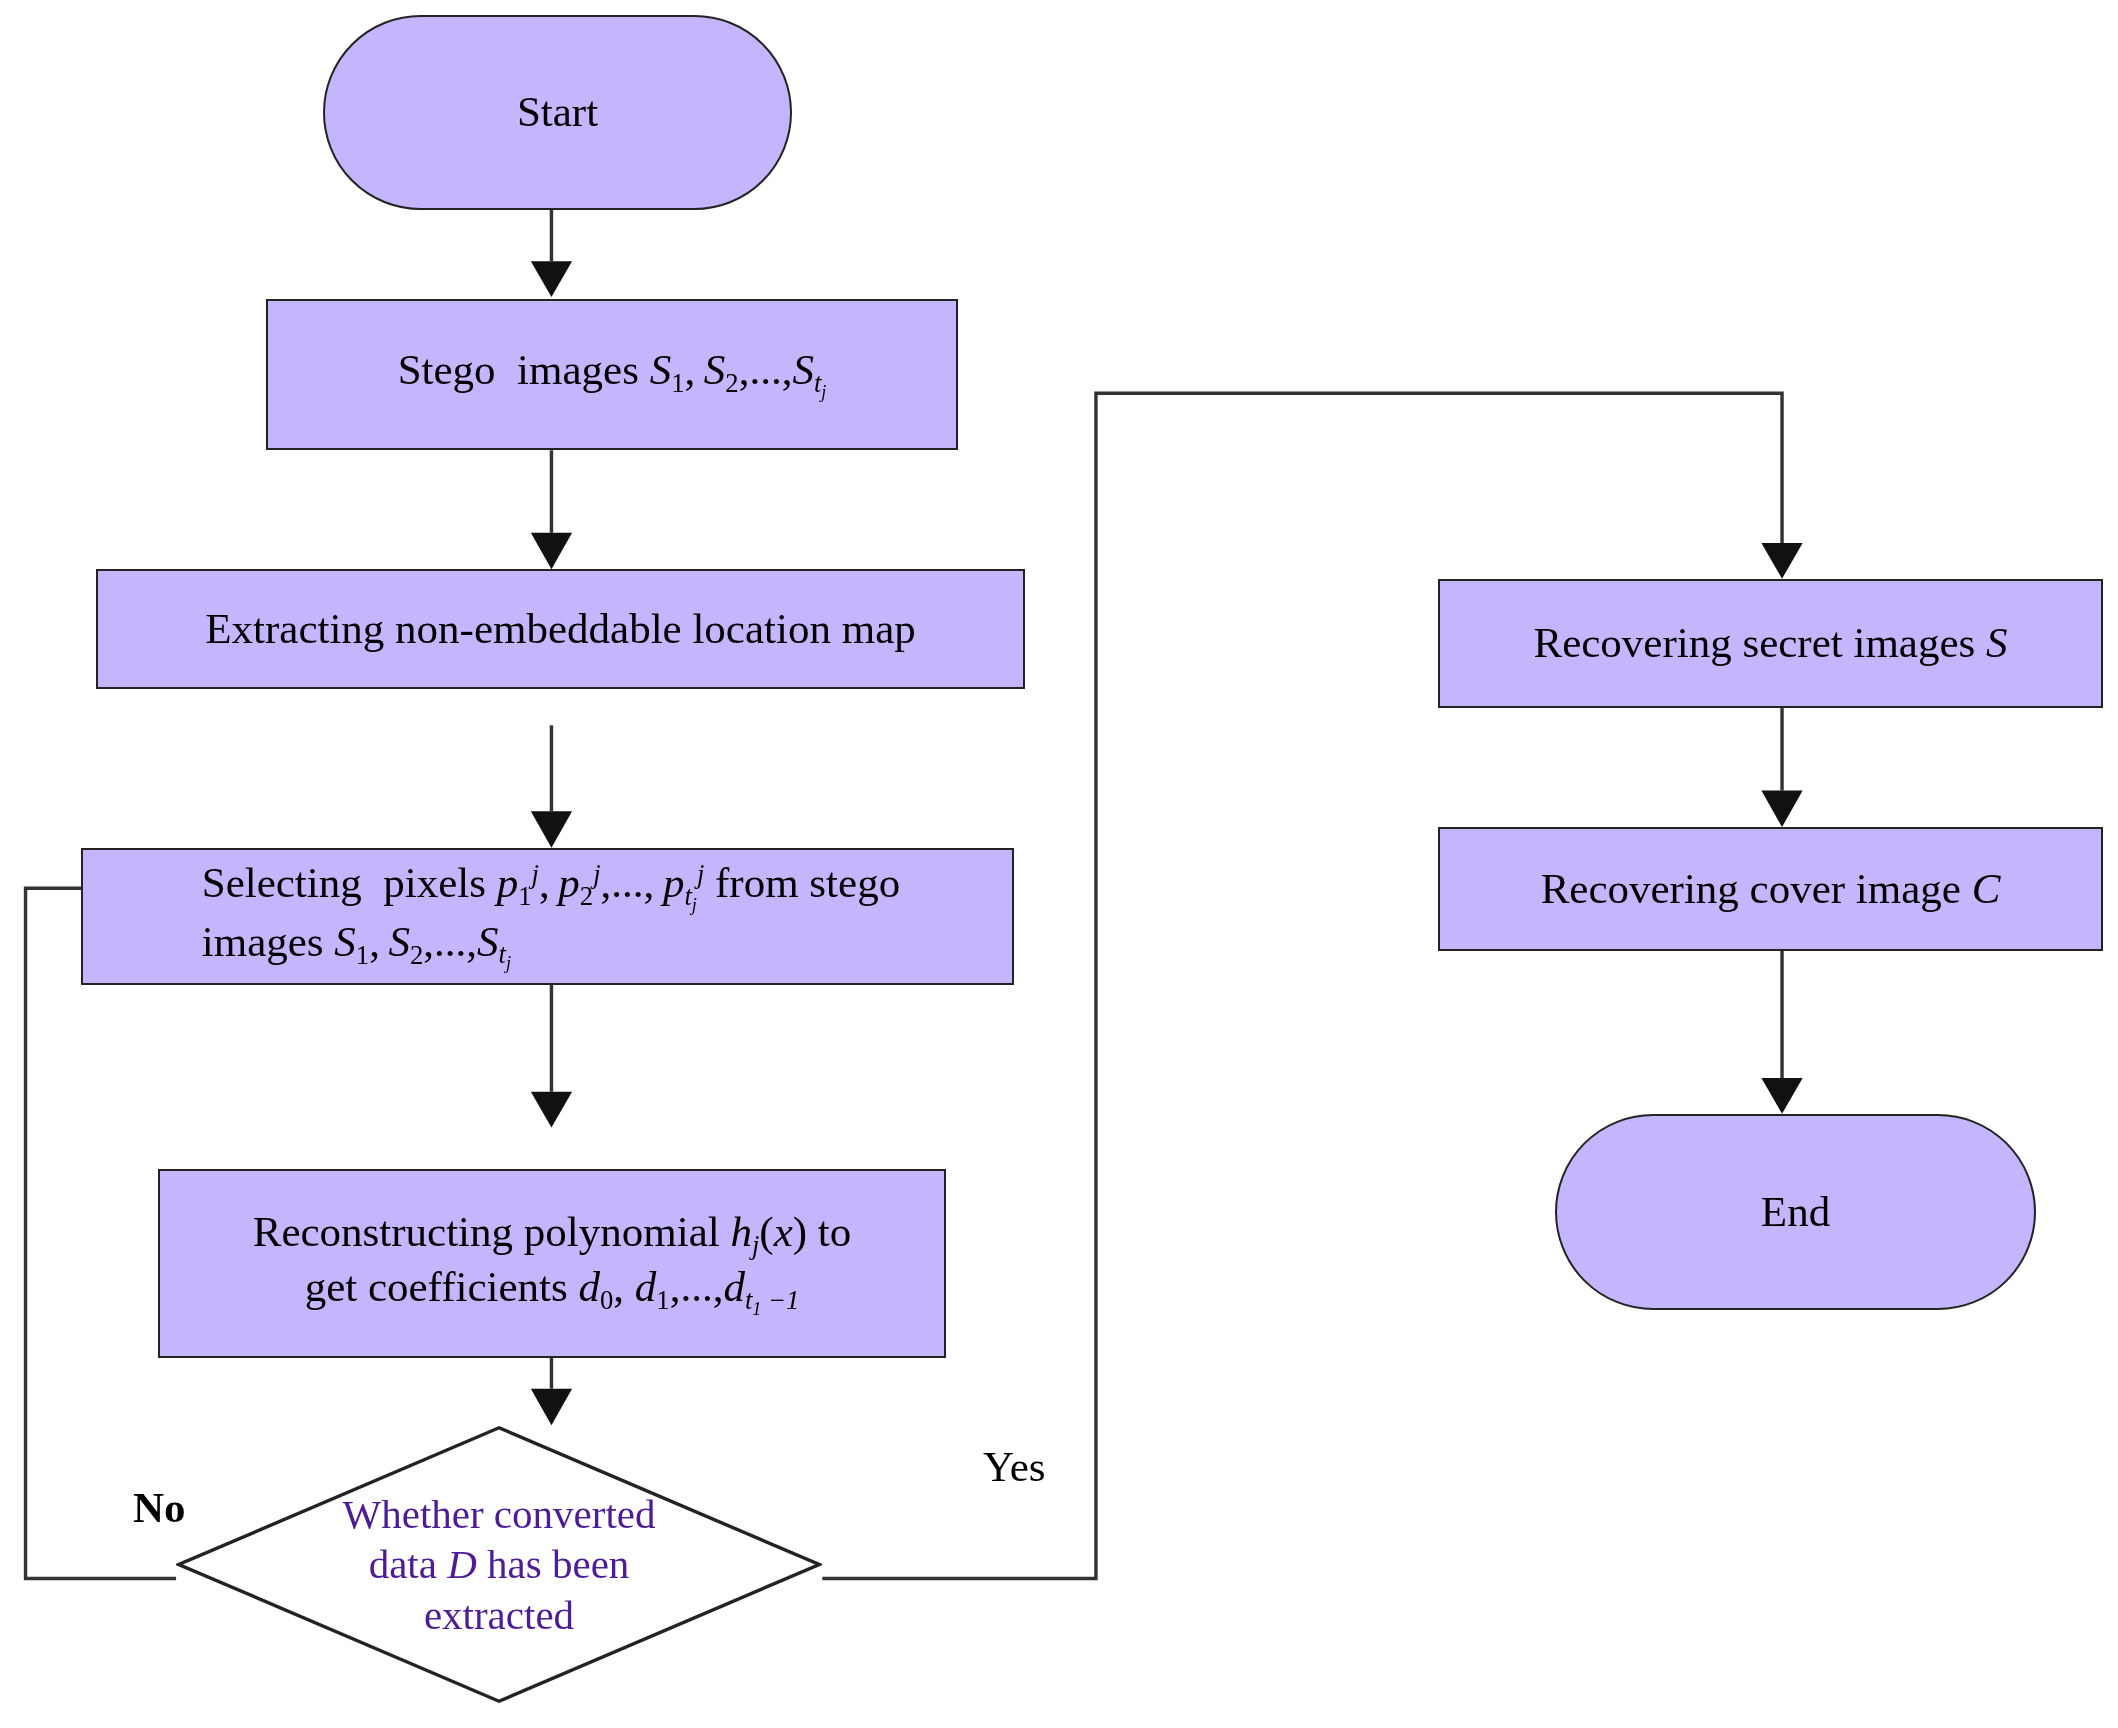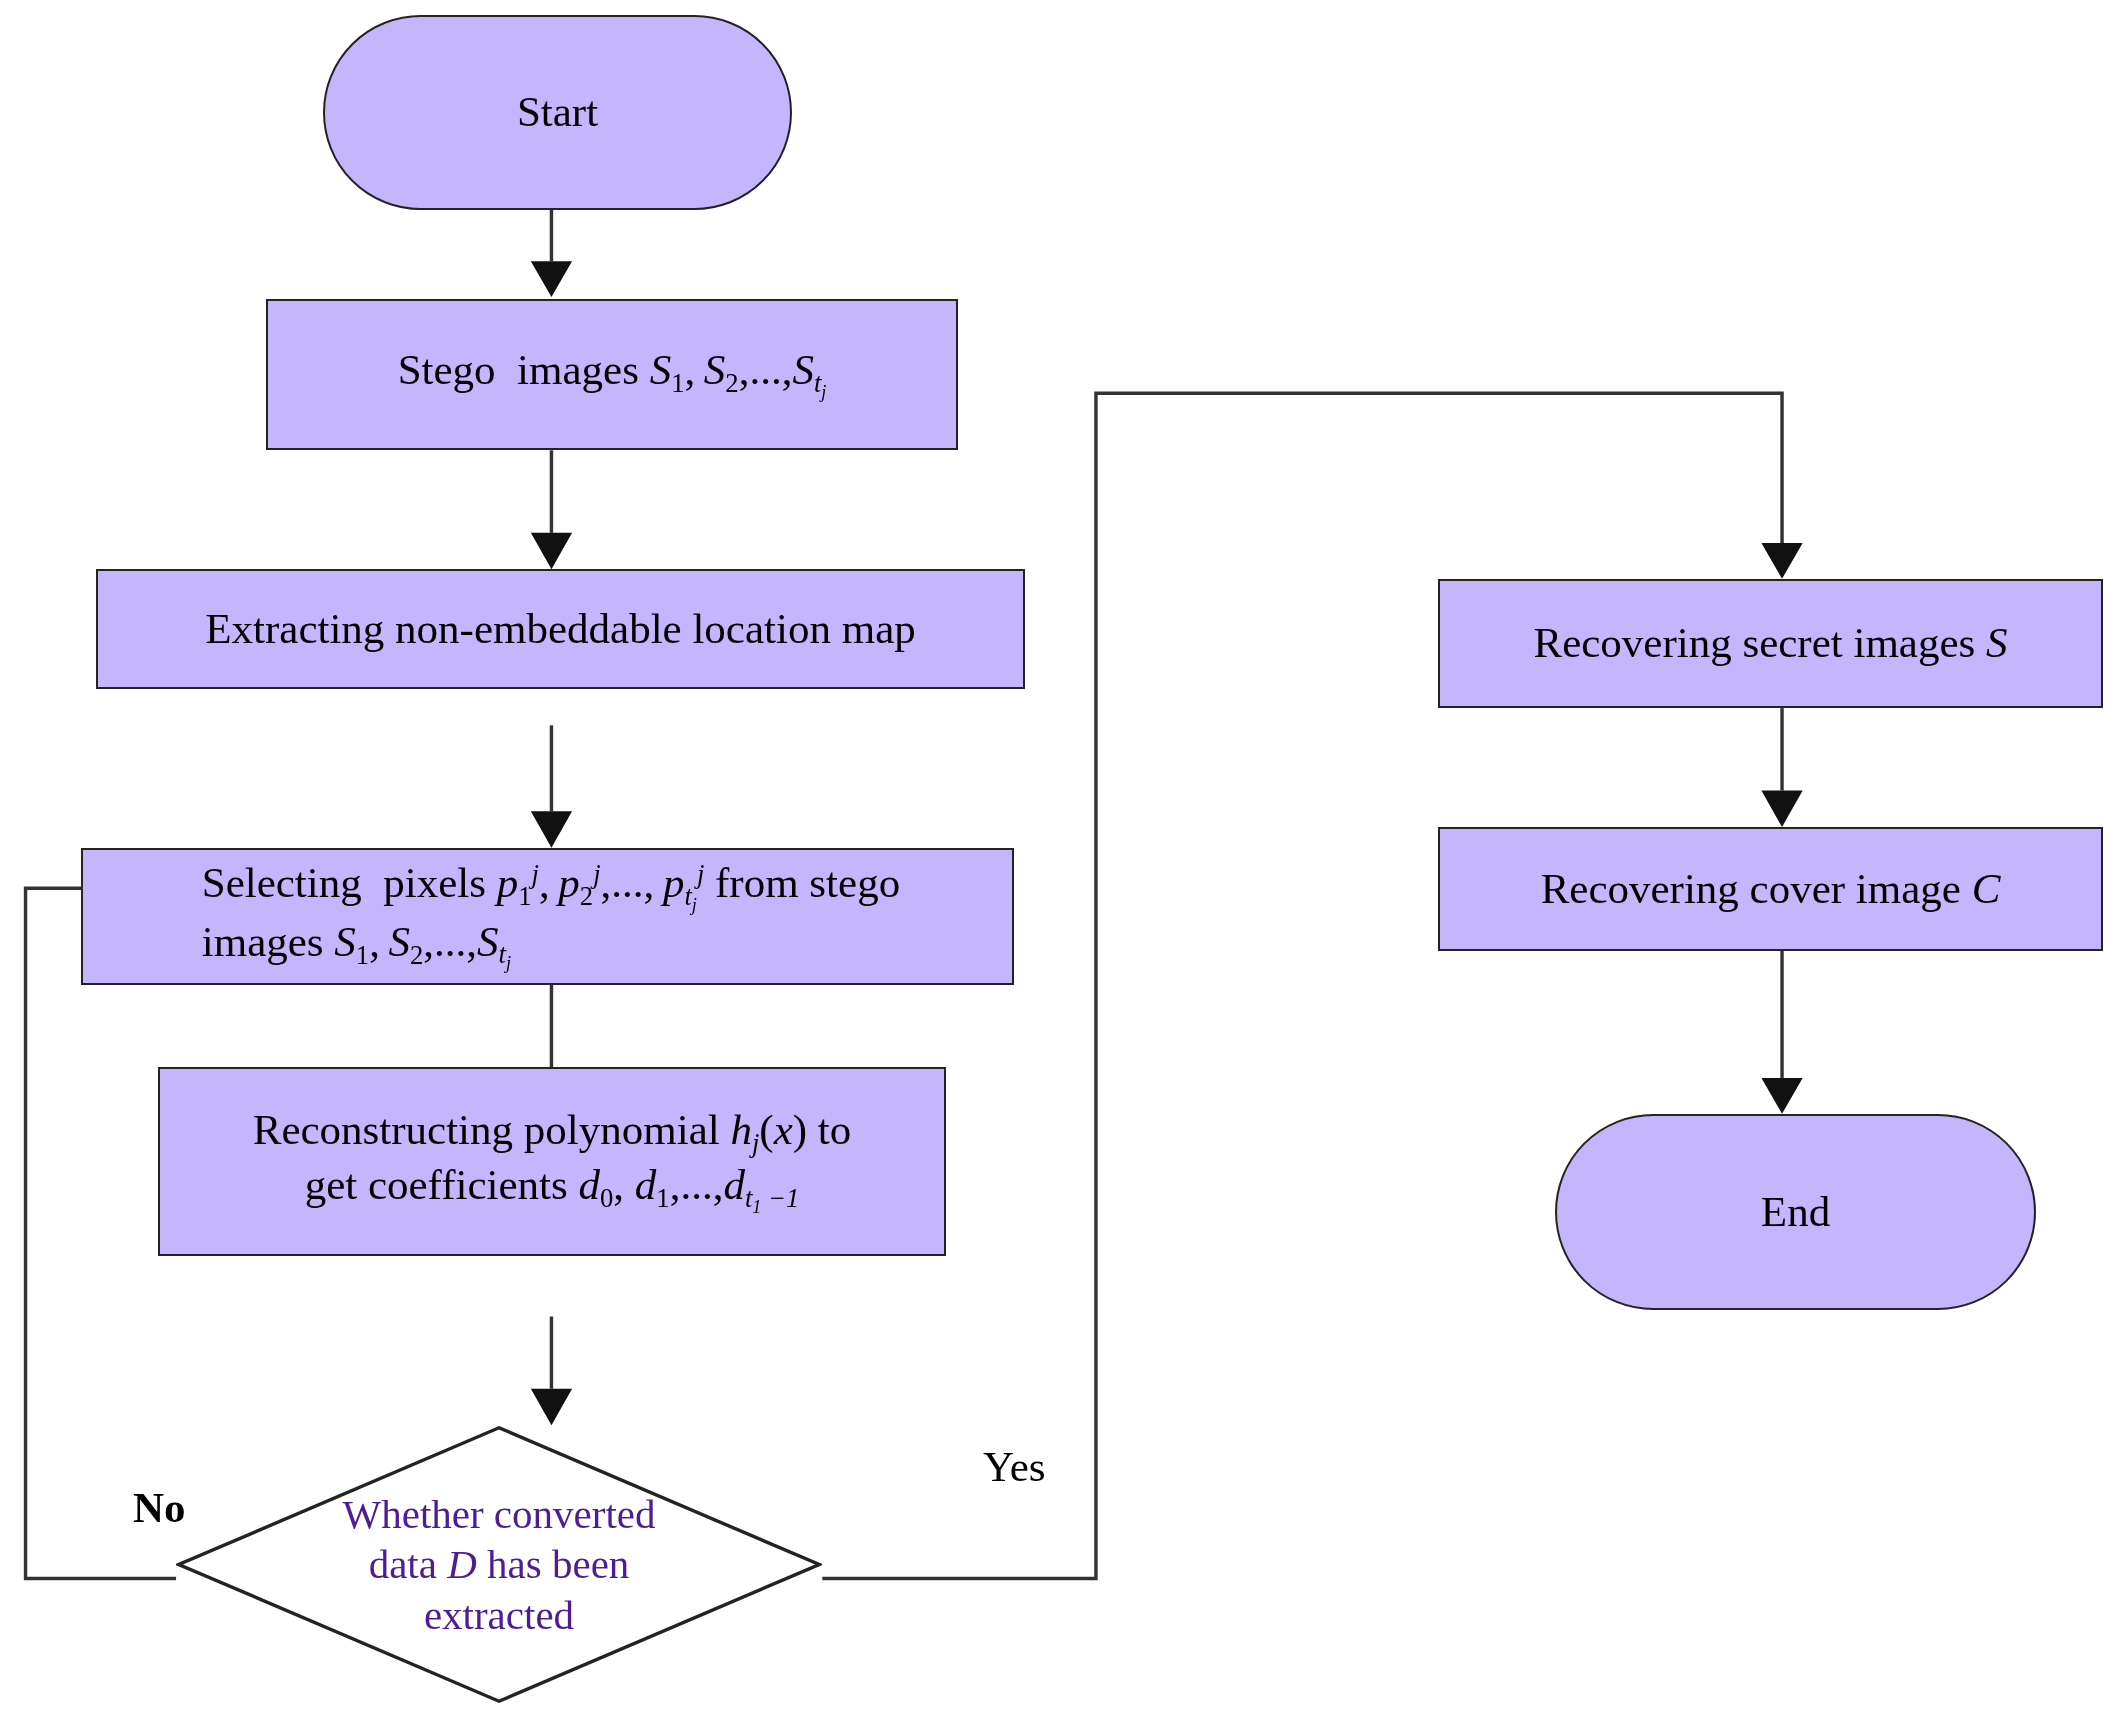"Reconstructing polynomial hj(x) to" div.node { top: 1067px -> 1169px }
